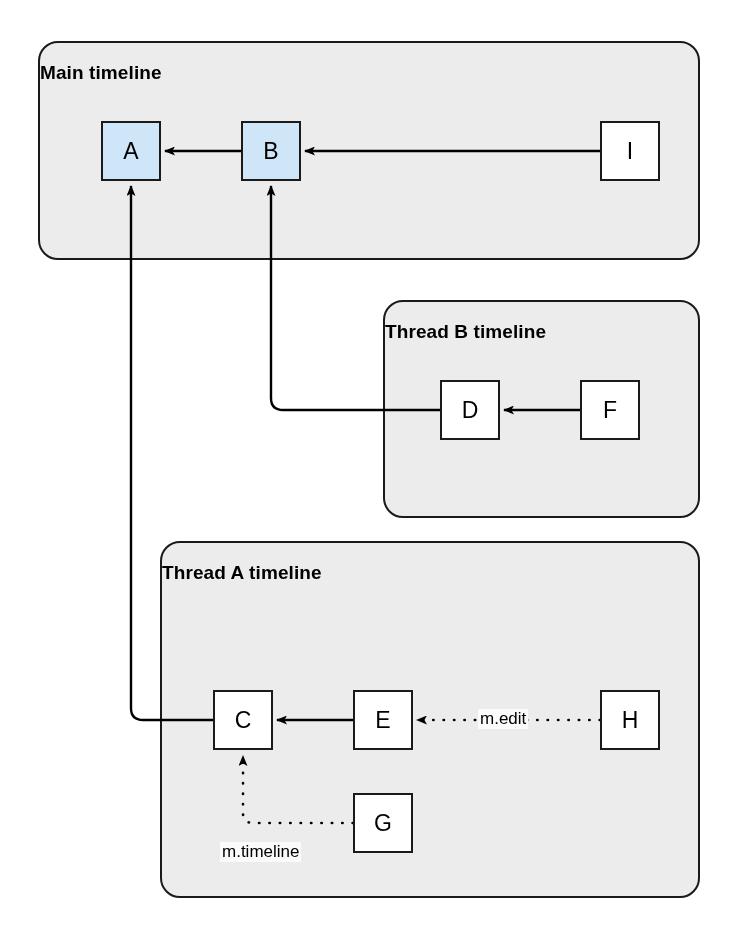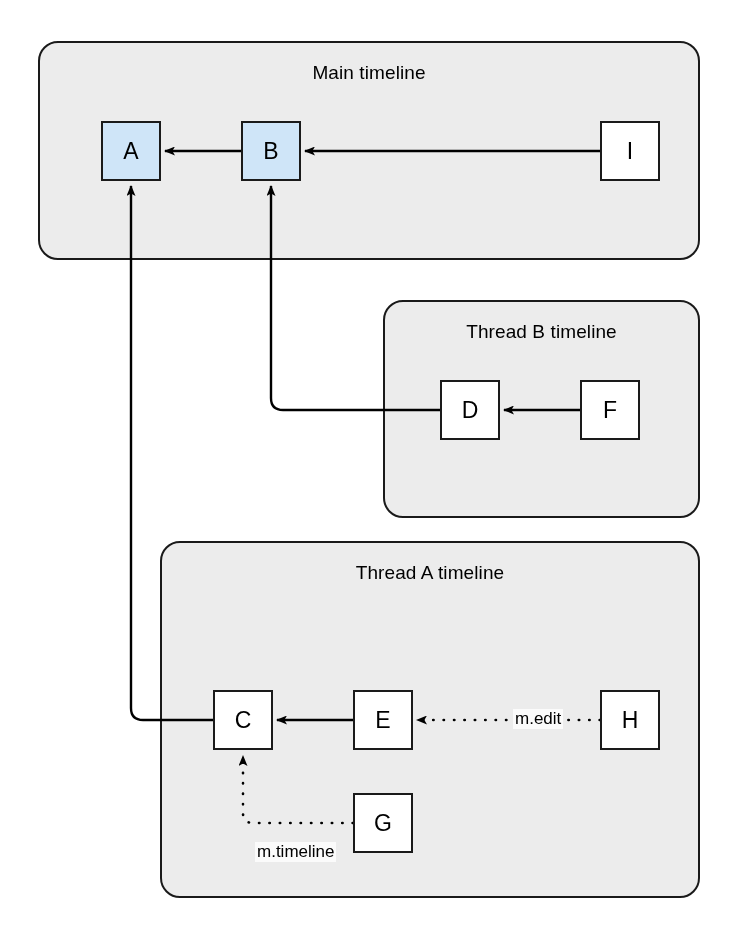"Main timeline" .timeline-title { font-weight: normal -> bold; text-align: center -> none }
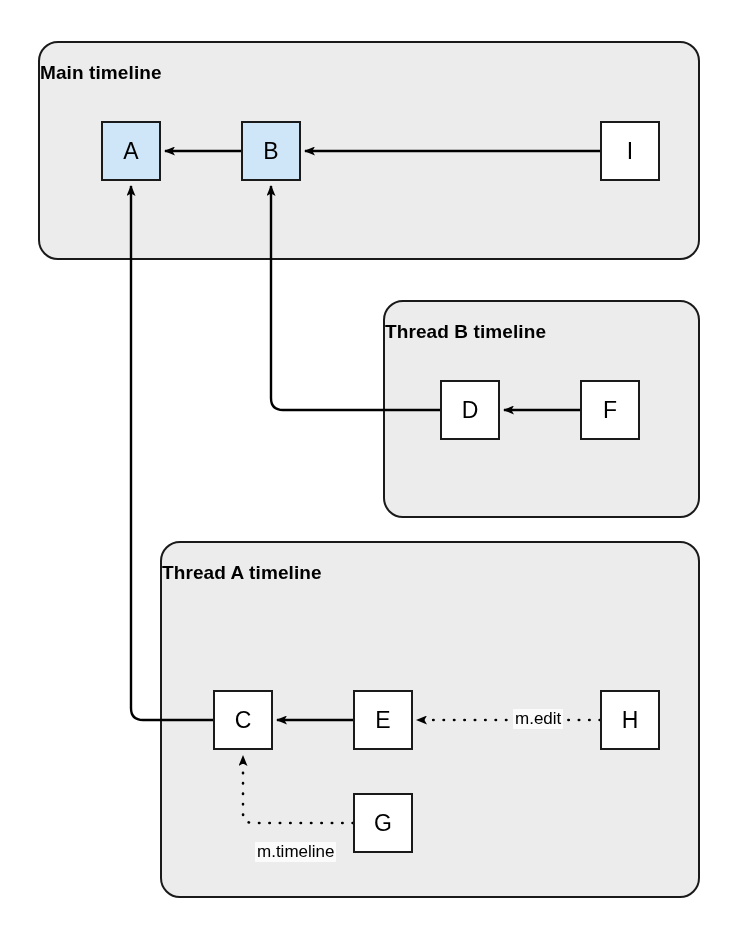"m.edit" .edge-label { margin-left: 35px -> none }
